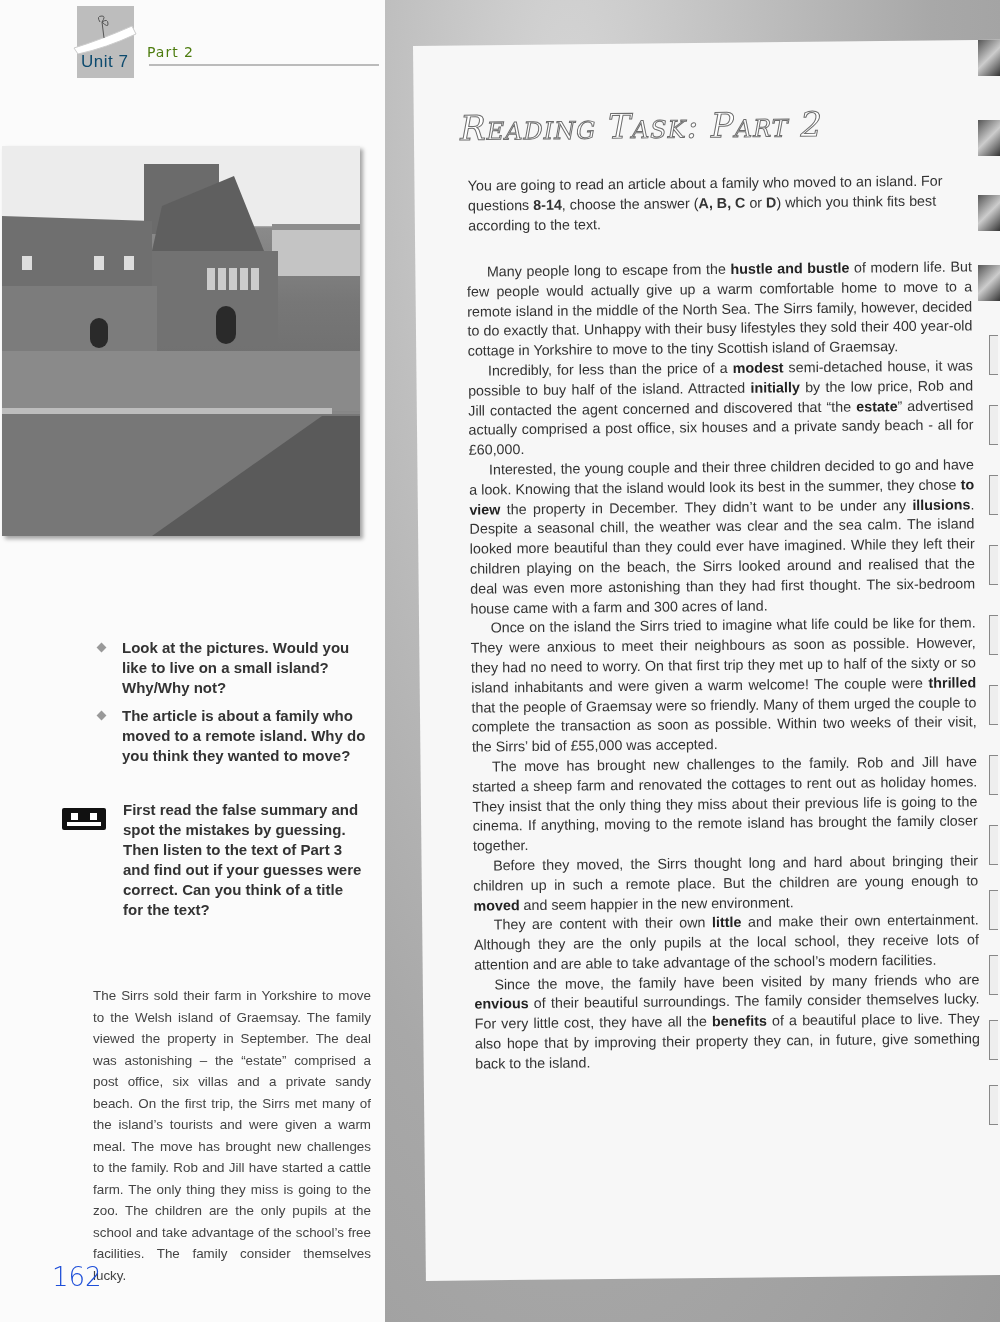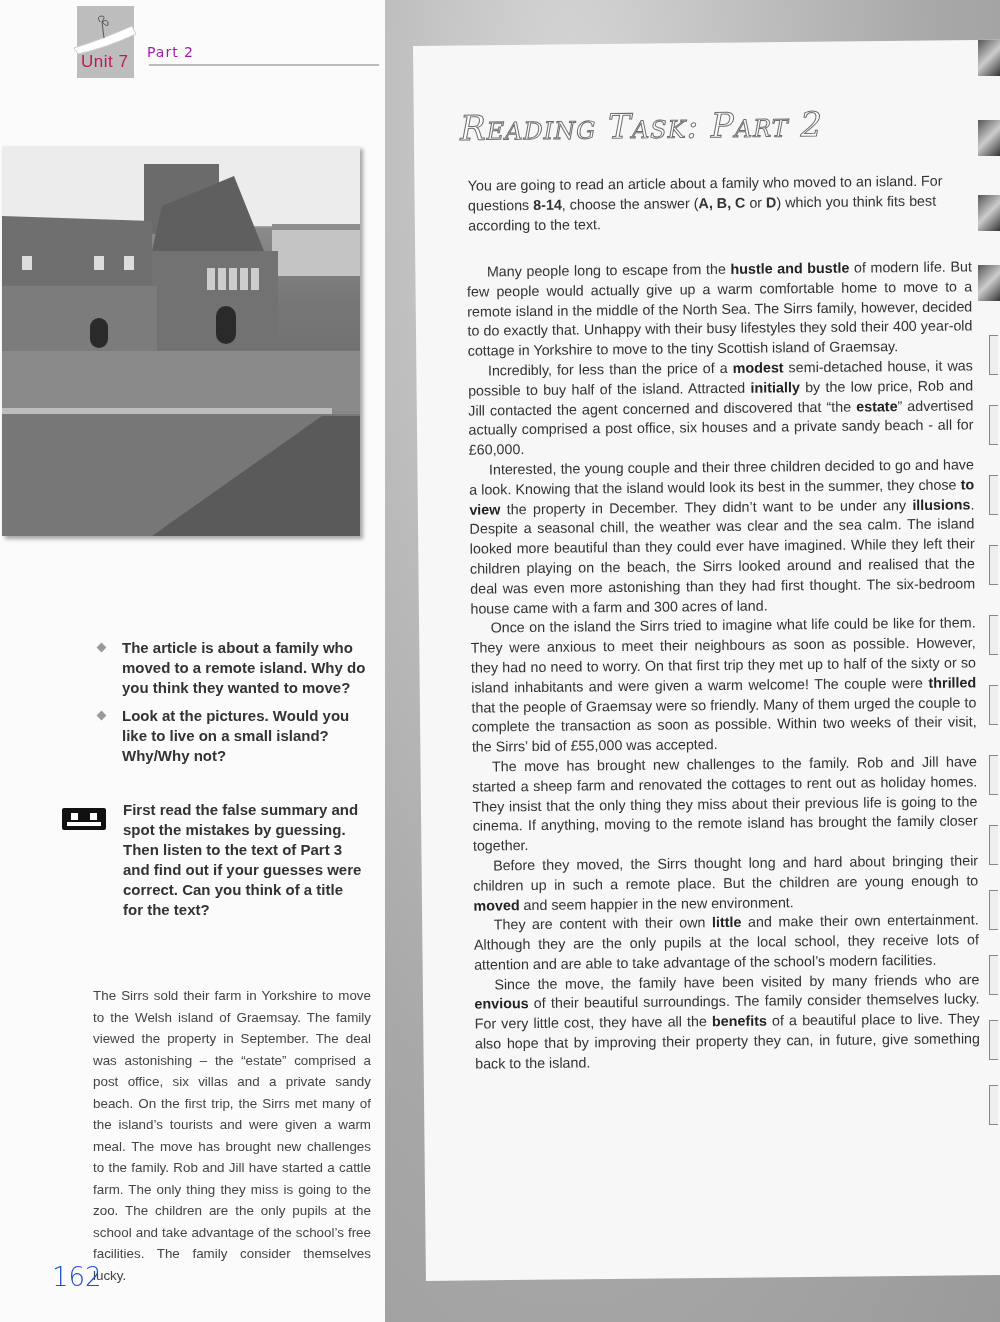"Unit 7" .unit-label { color: #be185d -> #0c4a6e }
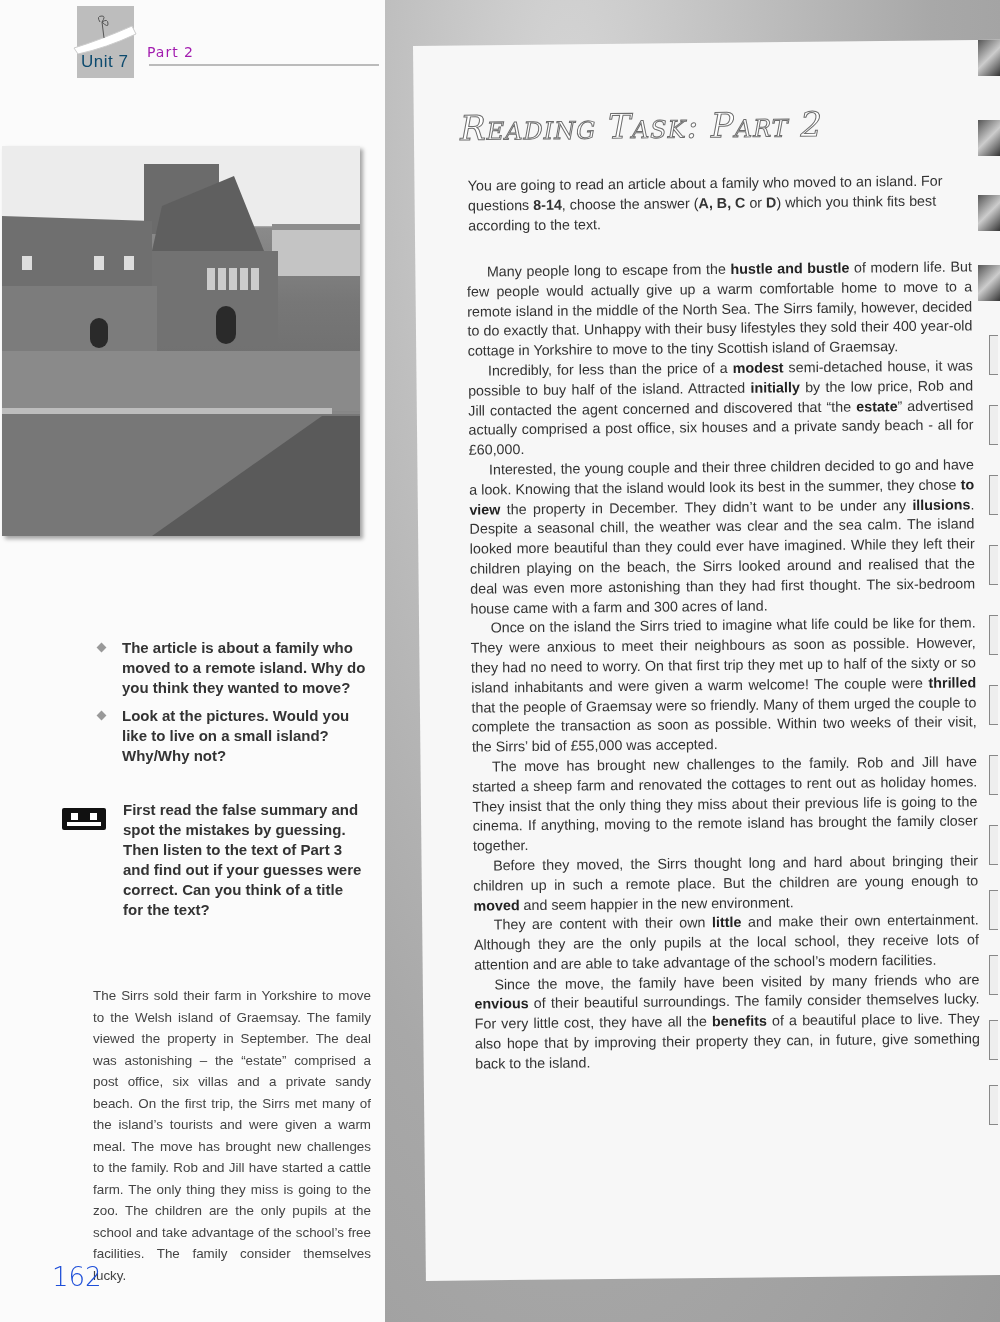"Part 2" .part-label { color: #a21caf -> #4d7c0f }
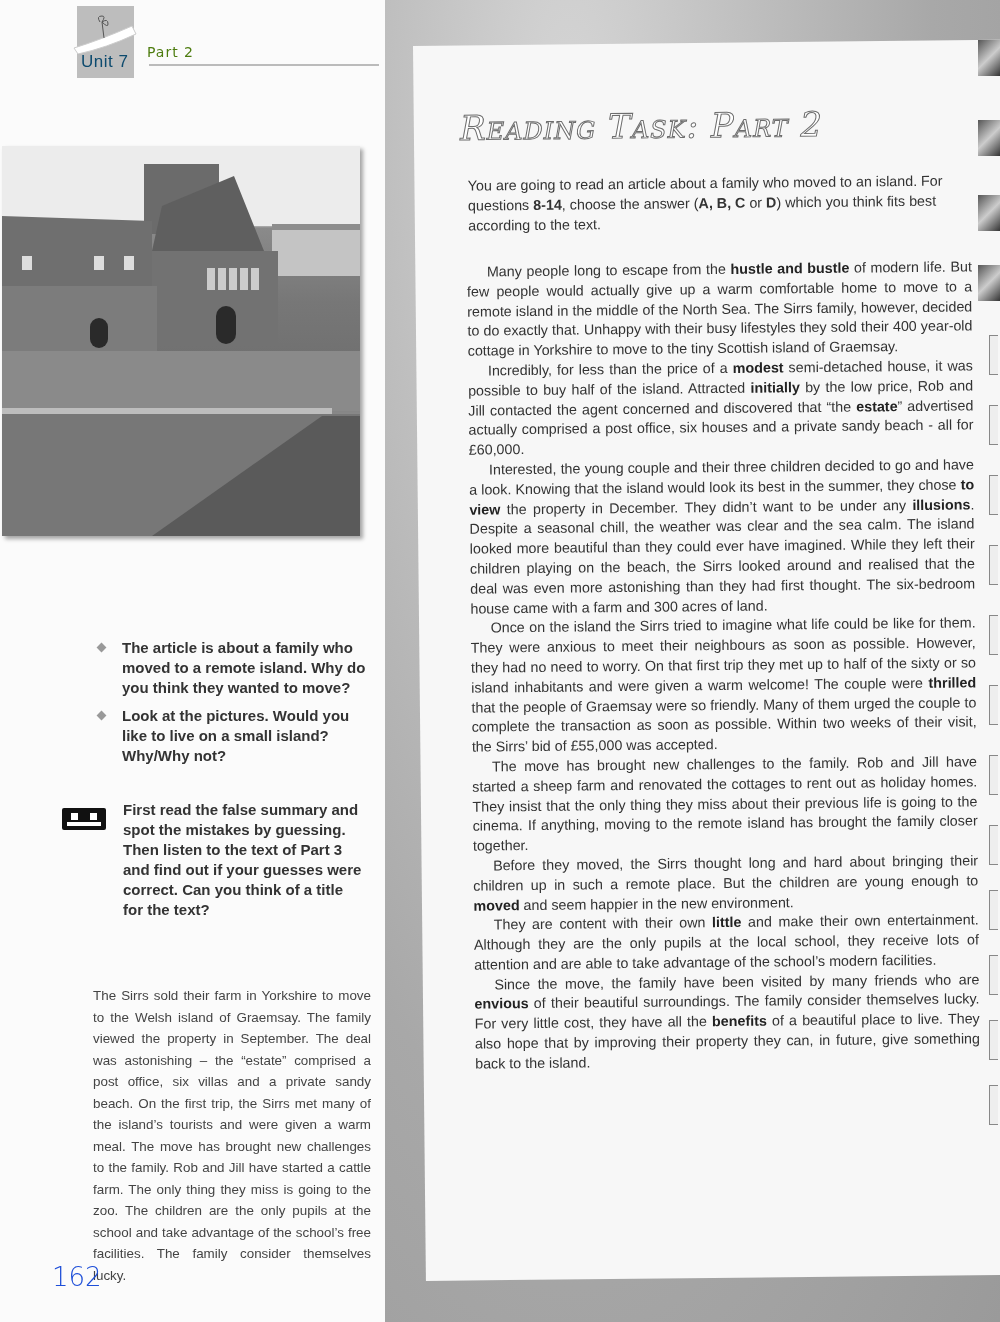"The article is about a" div.bullet { order: before "Look at the pictures. Would" -> after "Look at the pictures. Would" }
